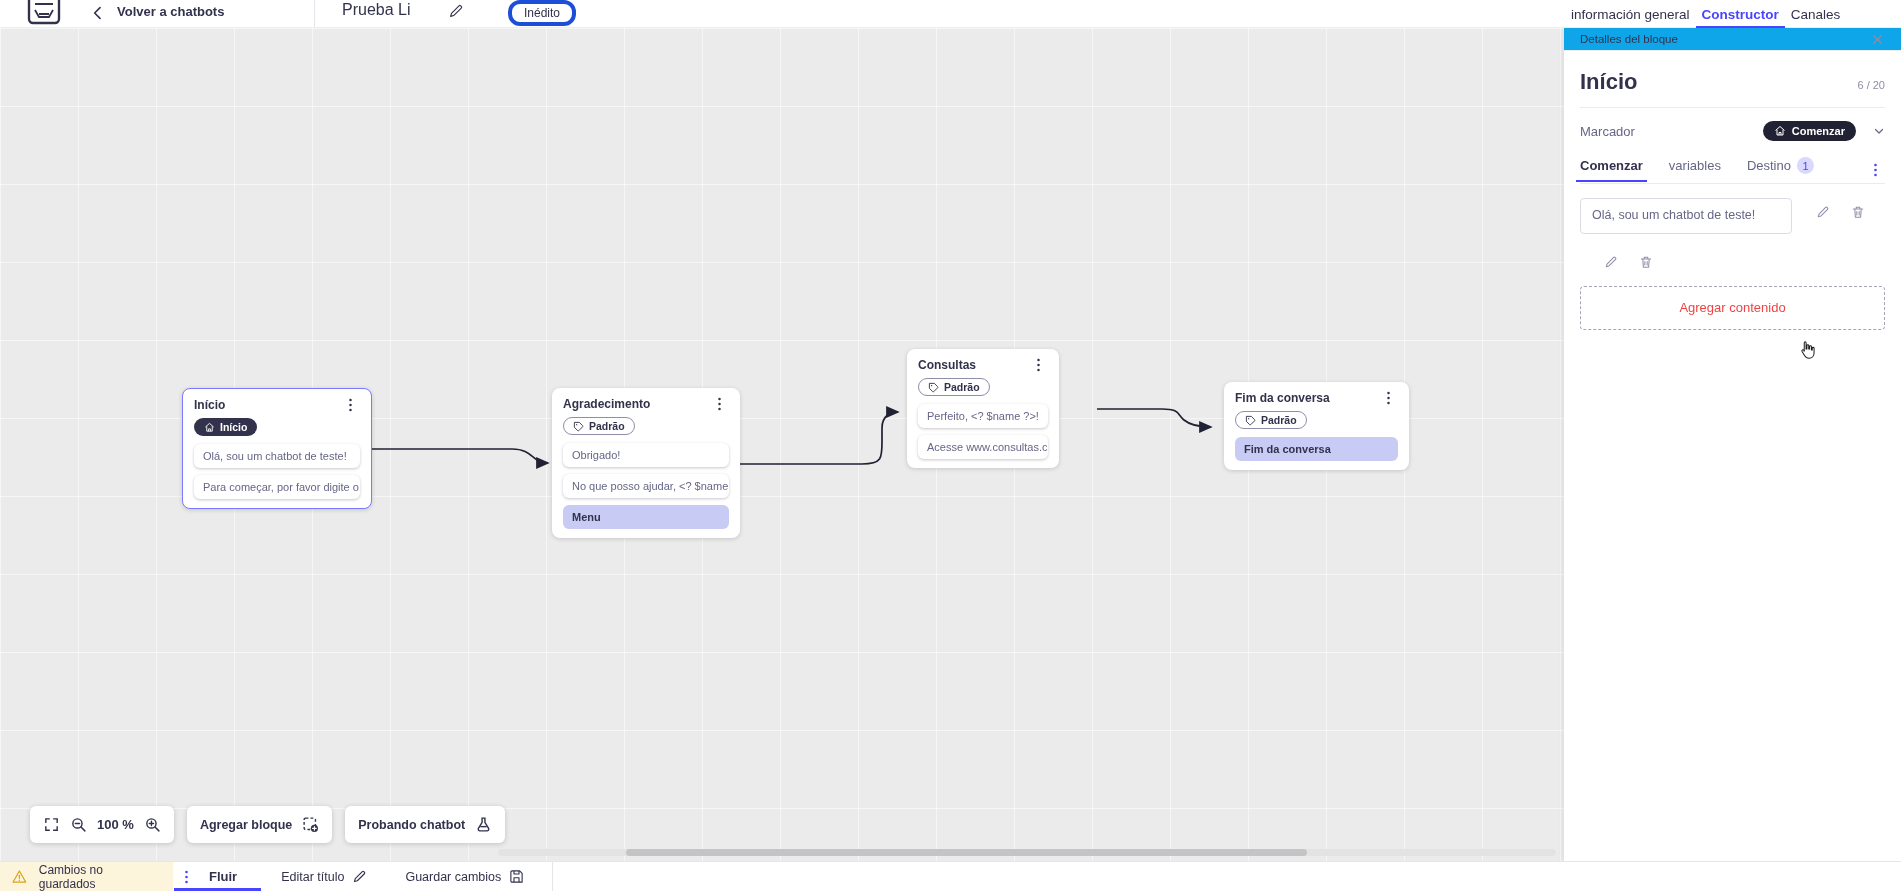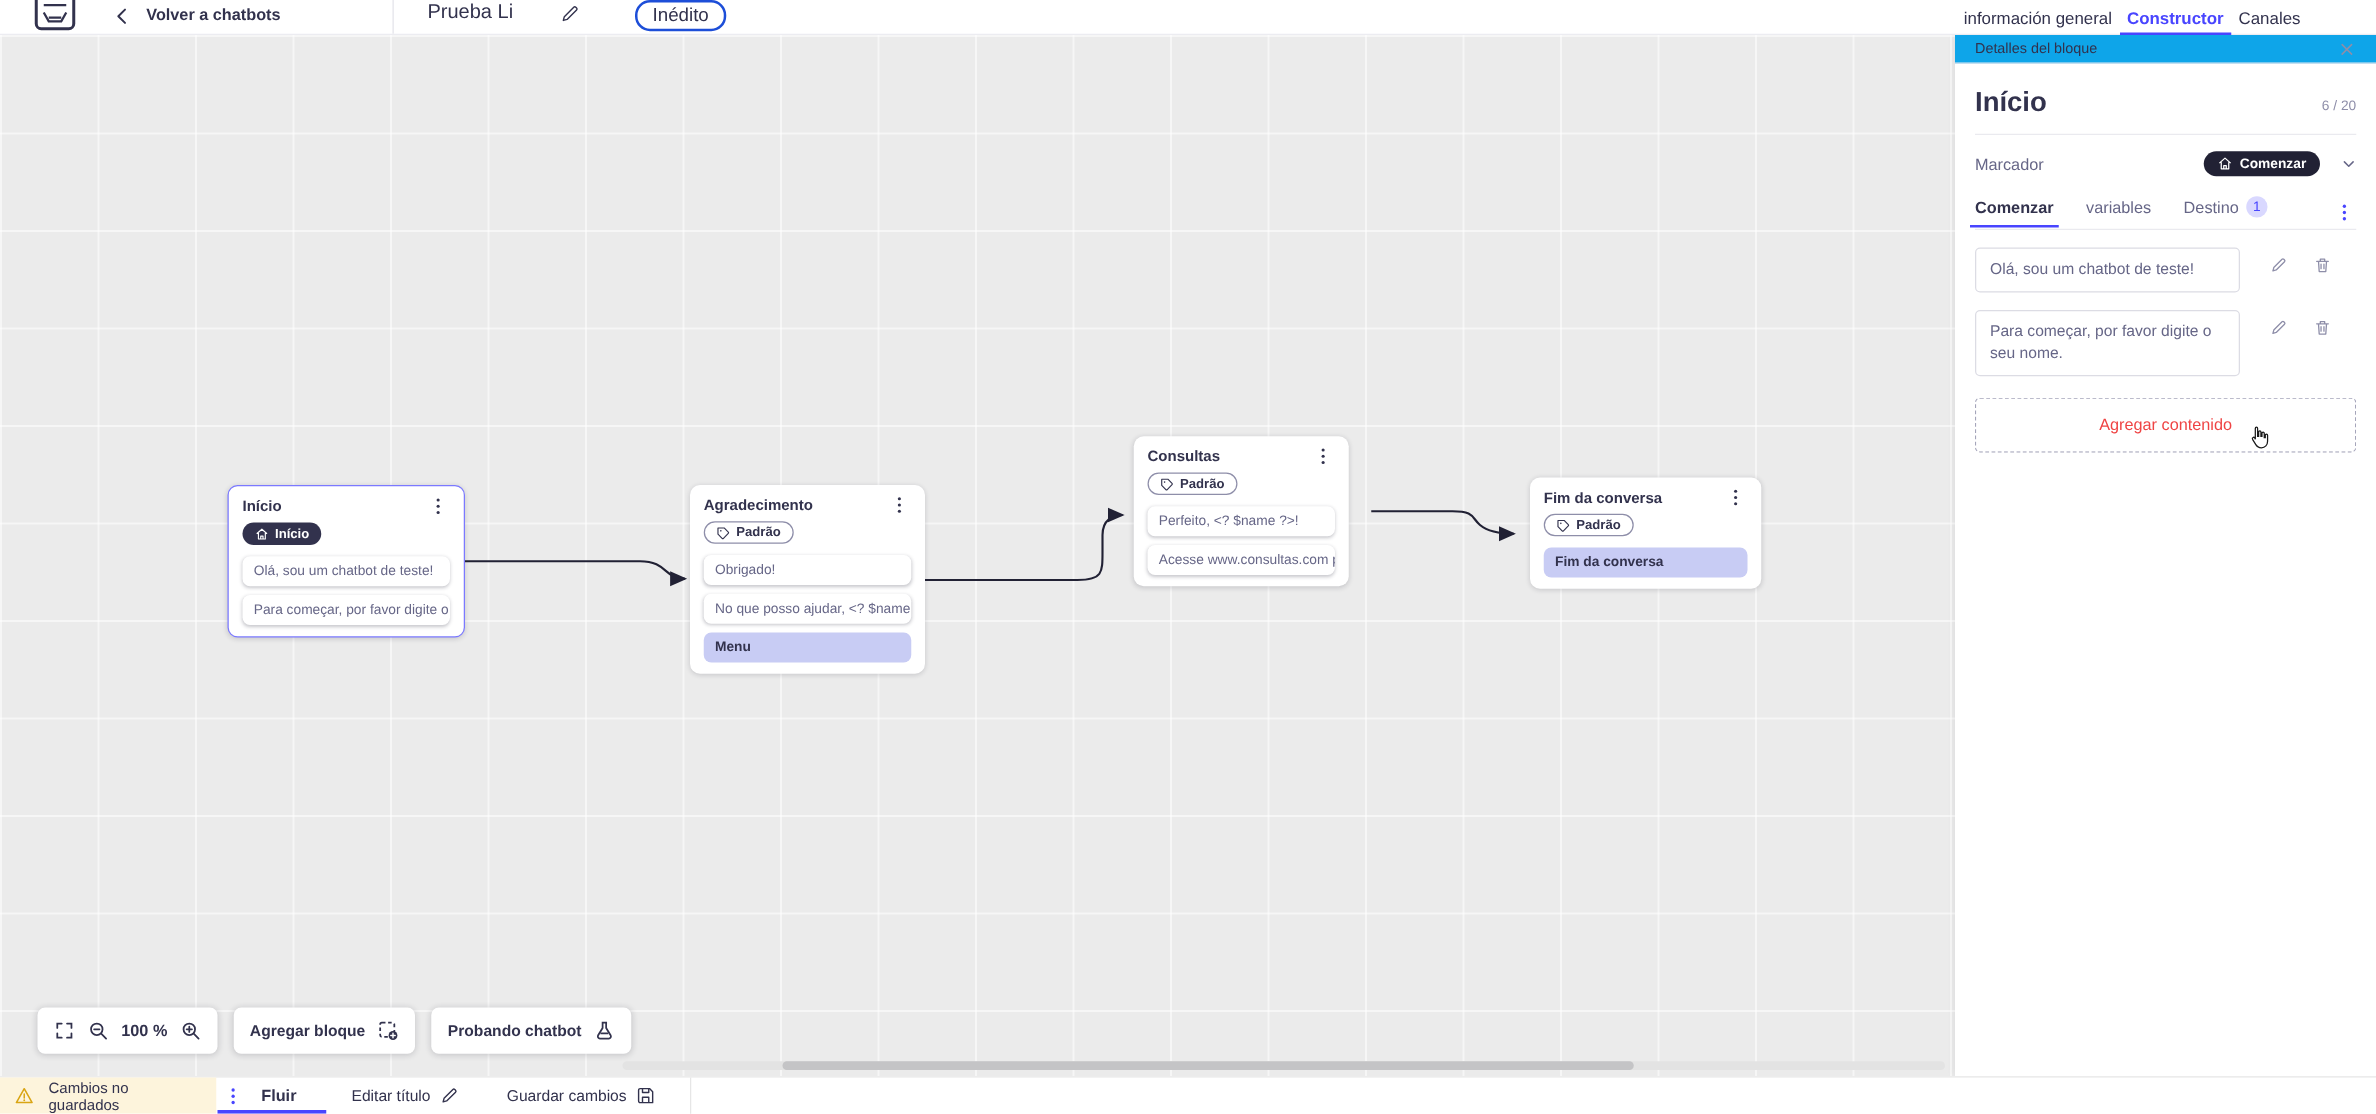"Inédito" .badge-inedito { border: 2px solid #1d4ed8 -> 4px solid #1d4ed8; font-size: 15px -> 12px }
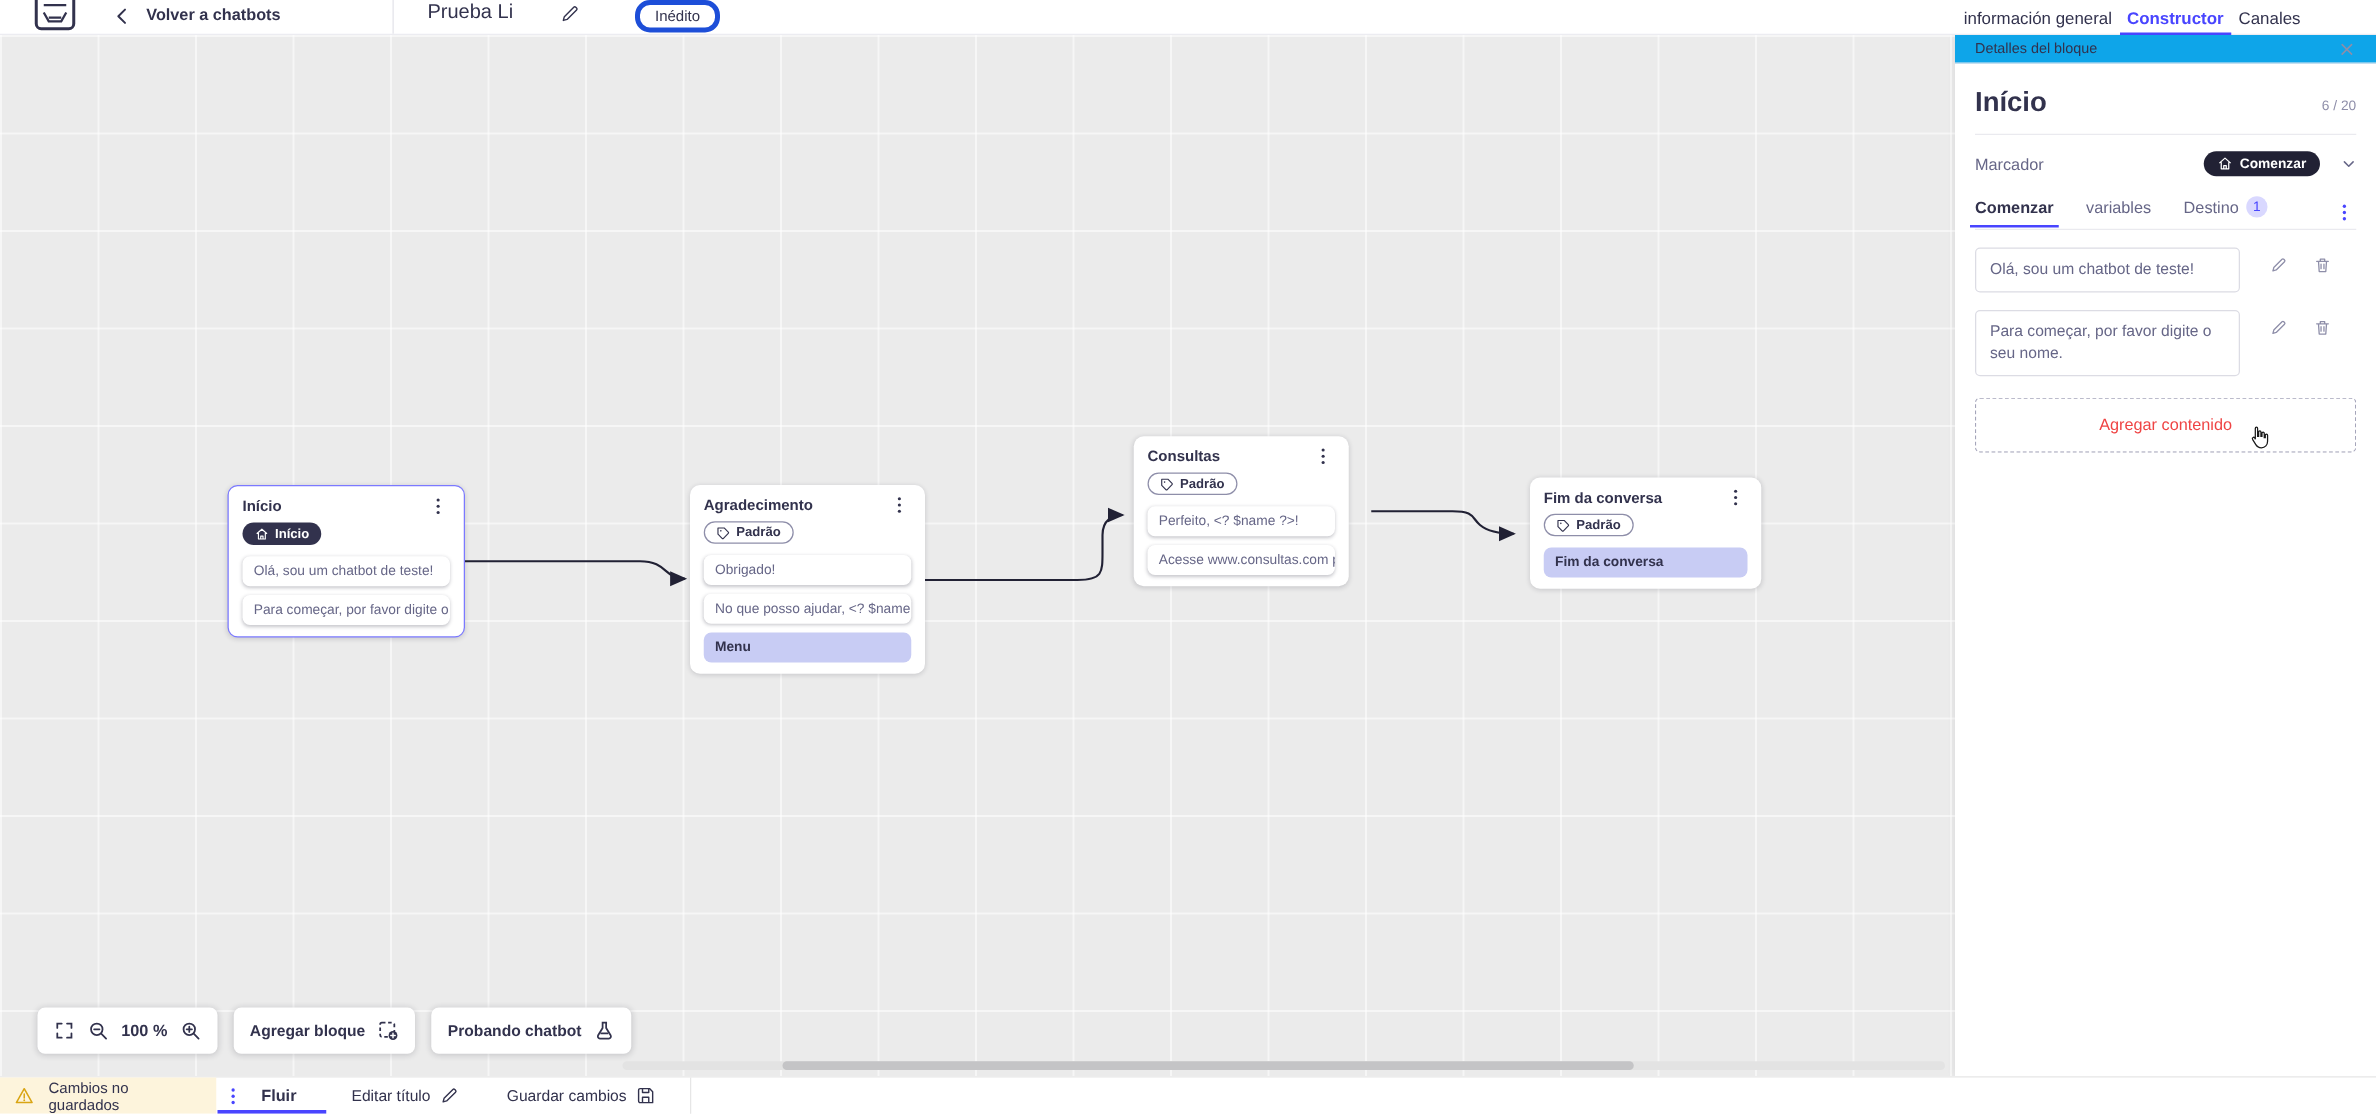"Para começar, por favor digite o seu" div.content-card { html: <div>Para começar, por favor digite o seu nome.</div> -> none }
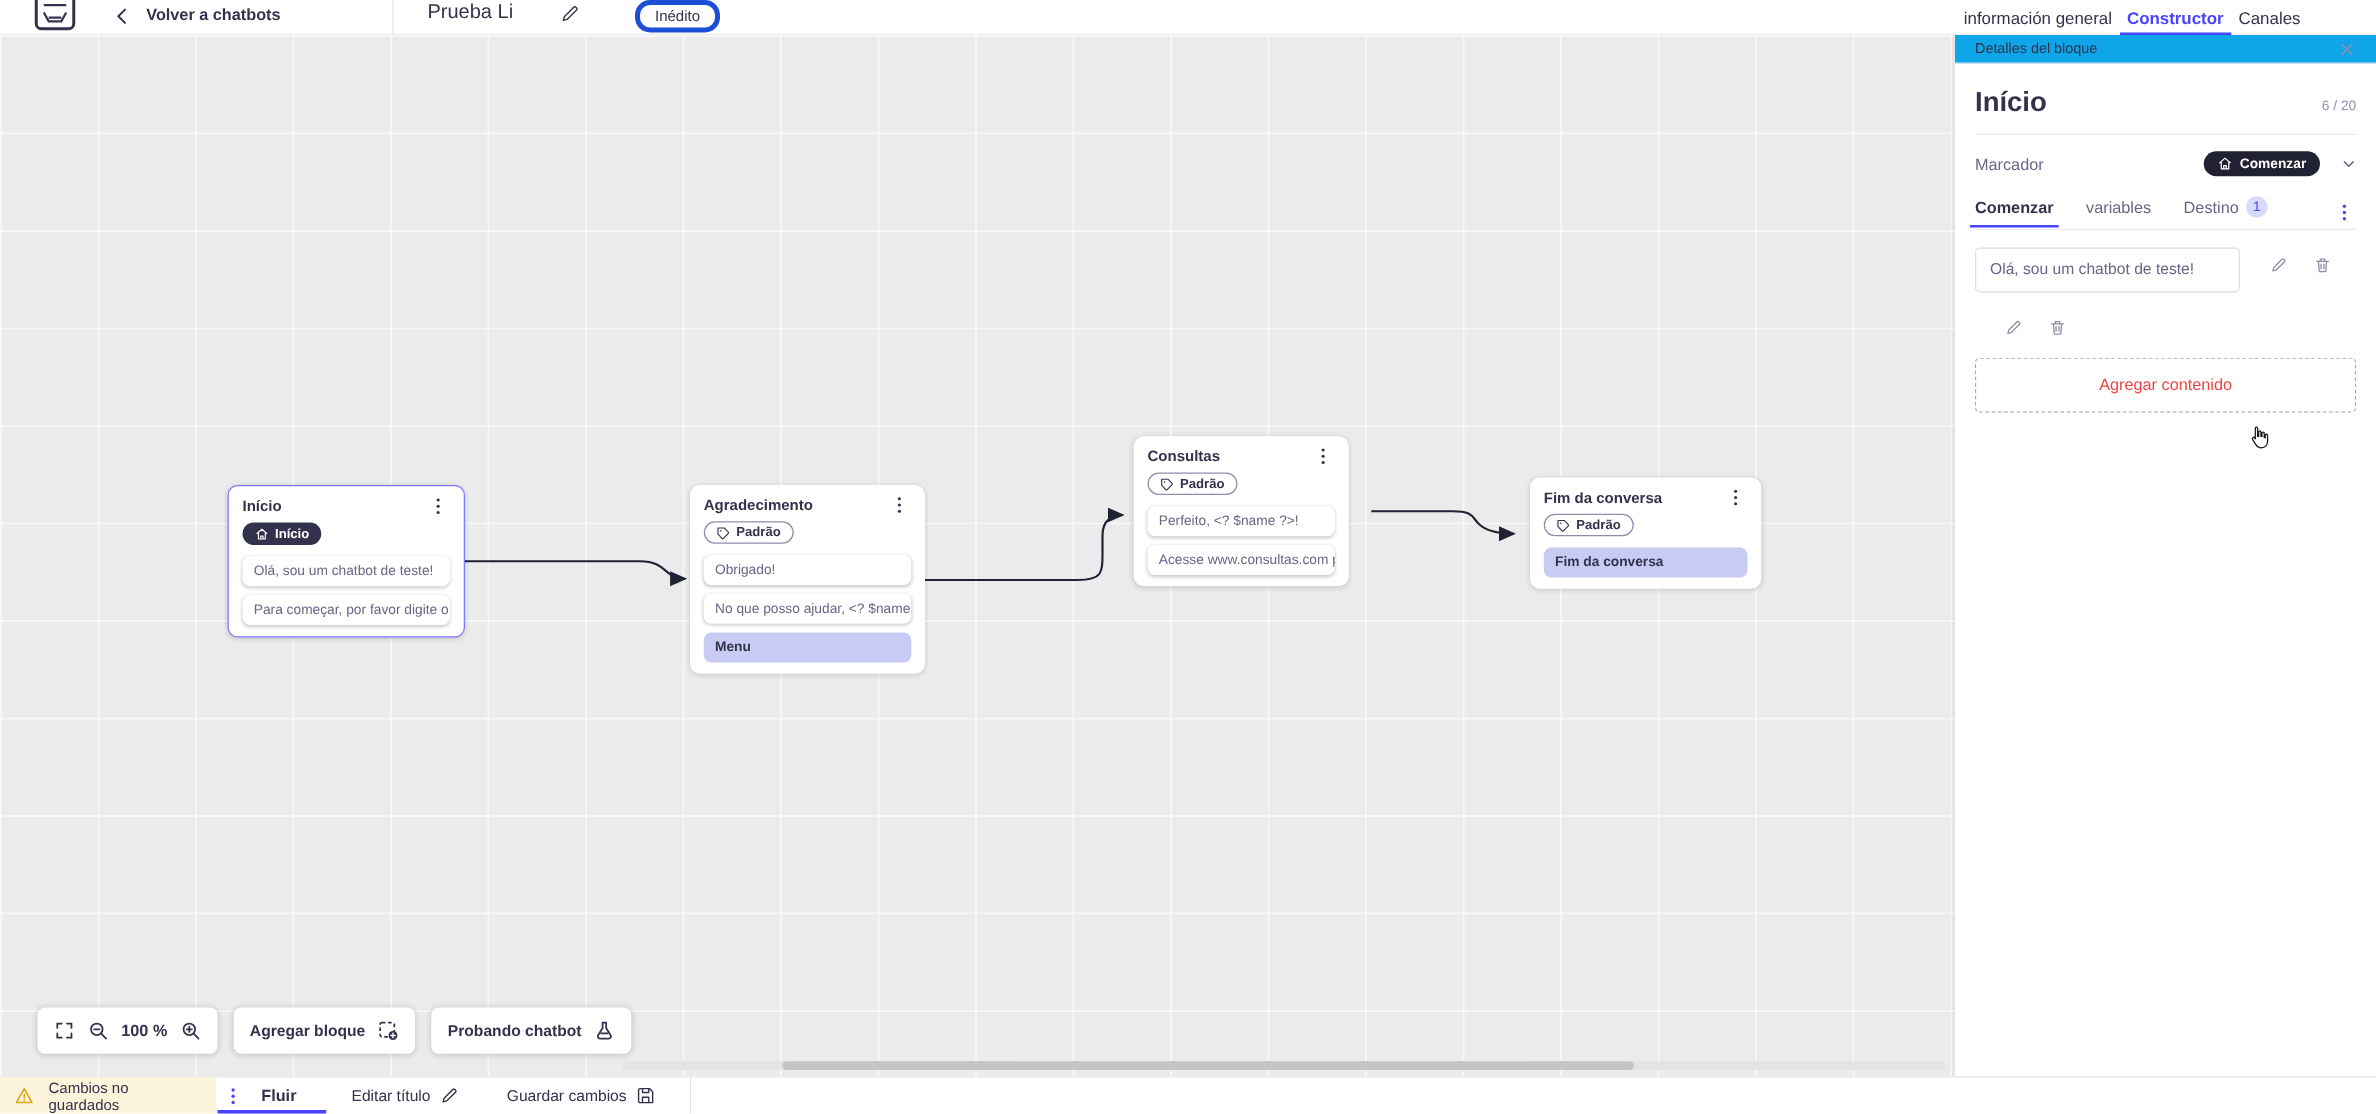"Consultas" #node-consultas { width: 172px -> 152px }
